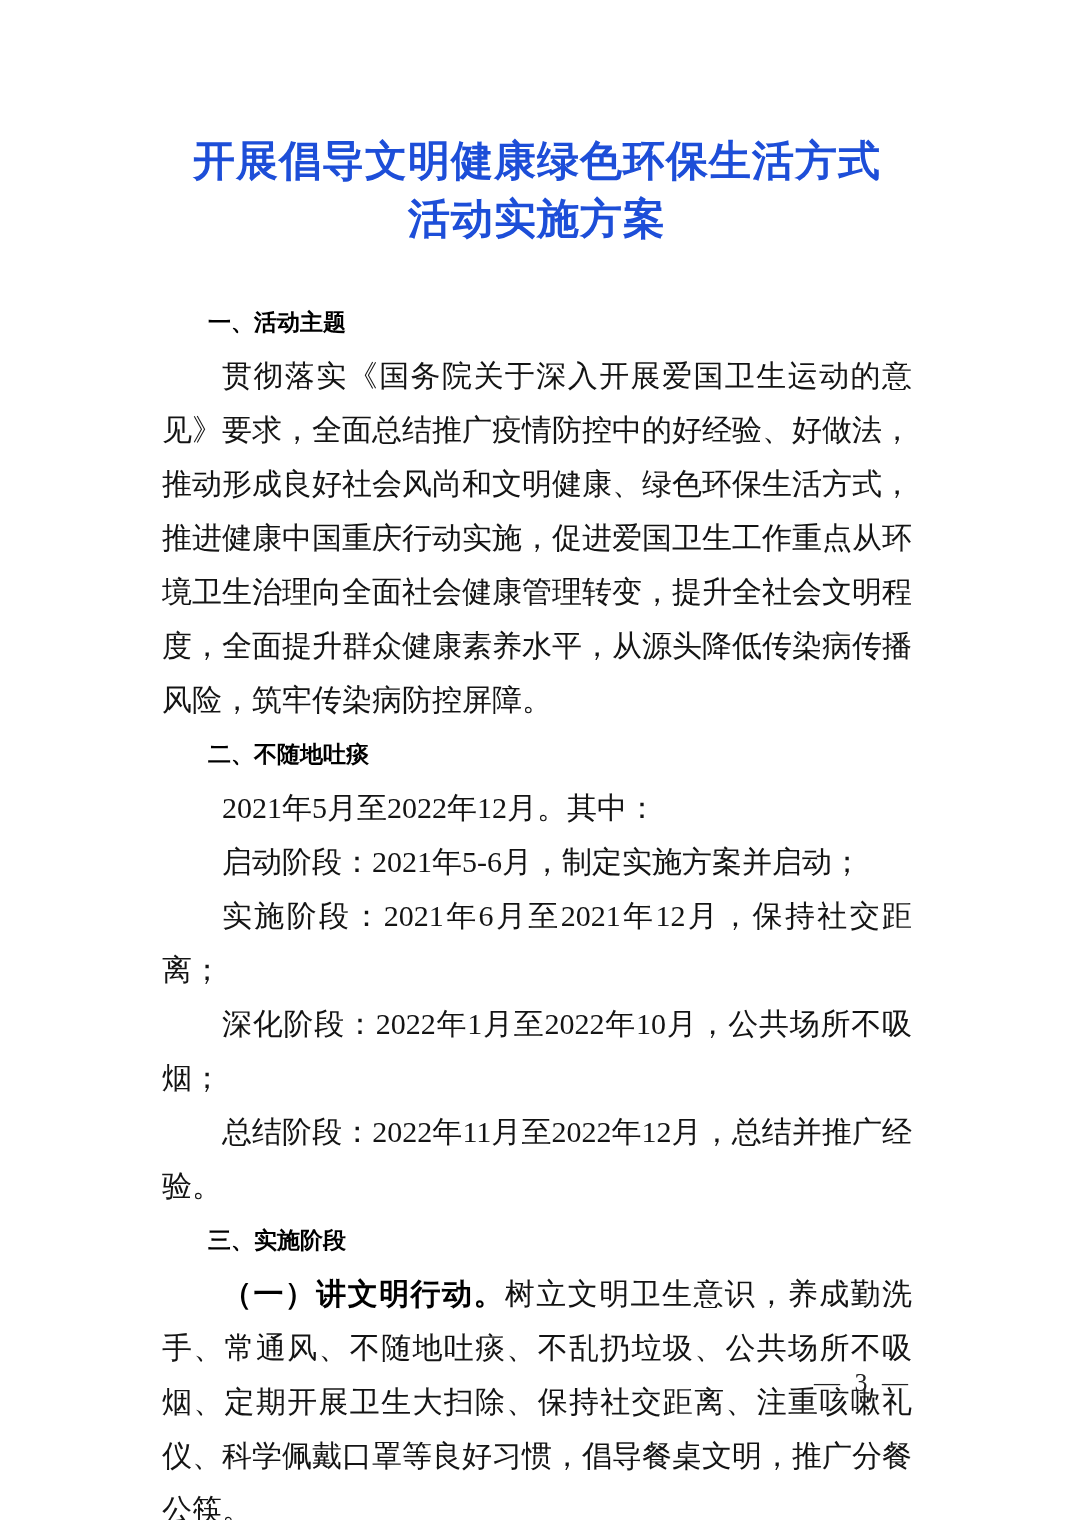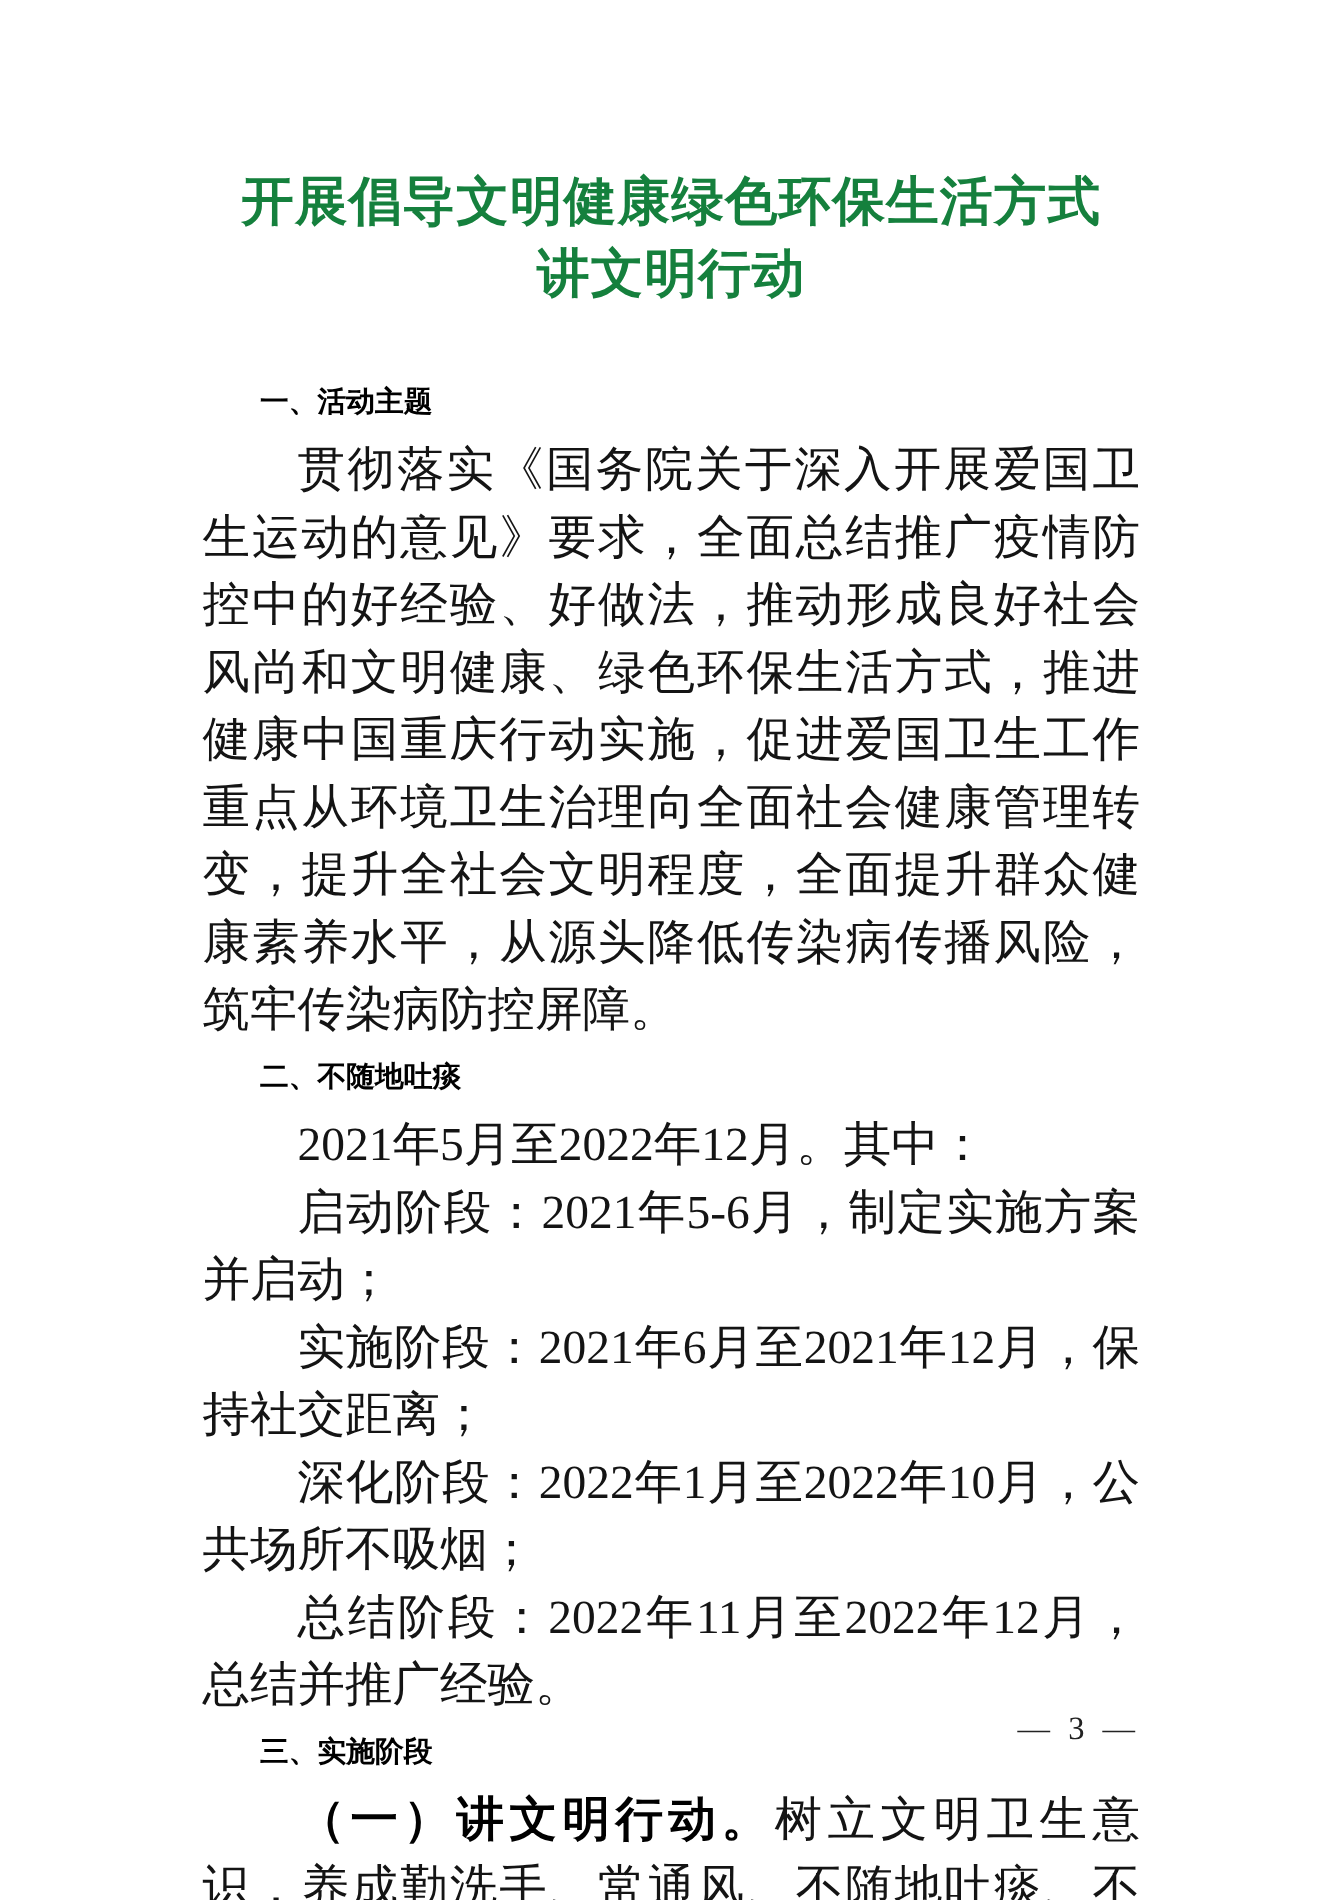"开展倡导文明健康绿色环保生活方式" .doc-title { color: #15803d -> #1d4ed8 }
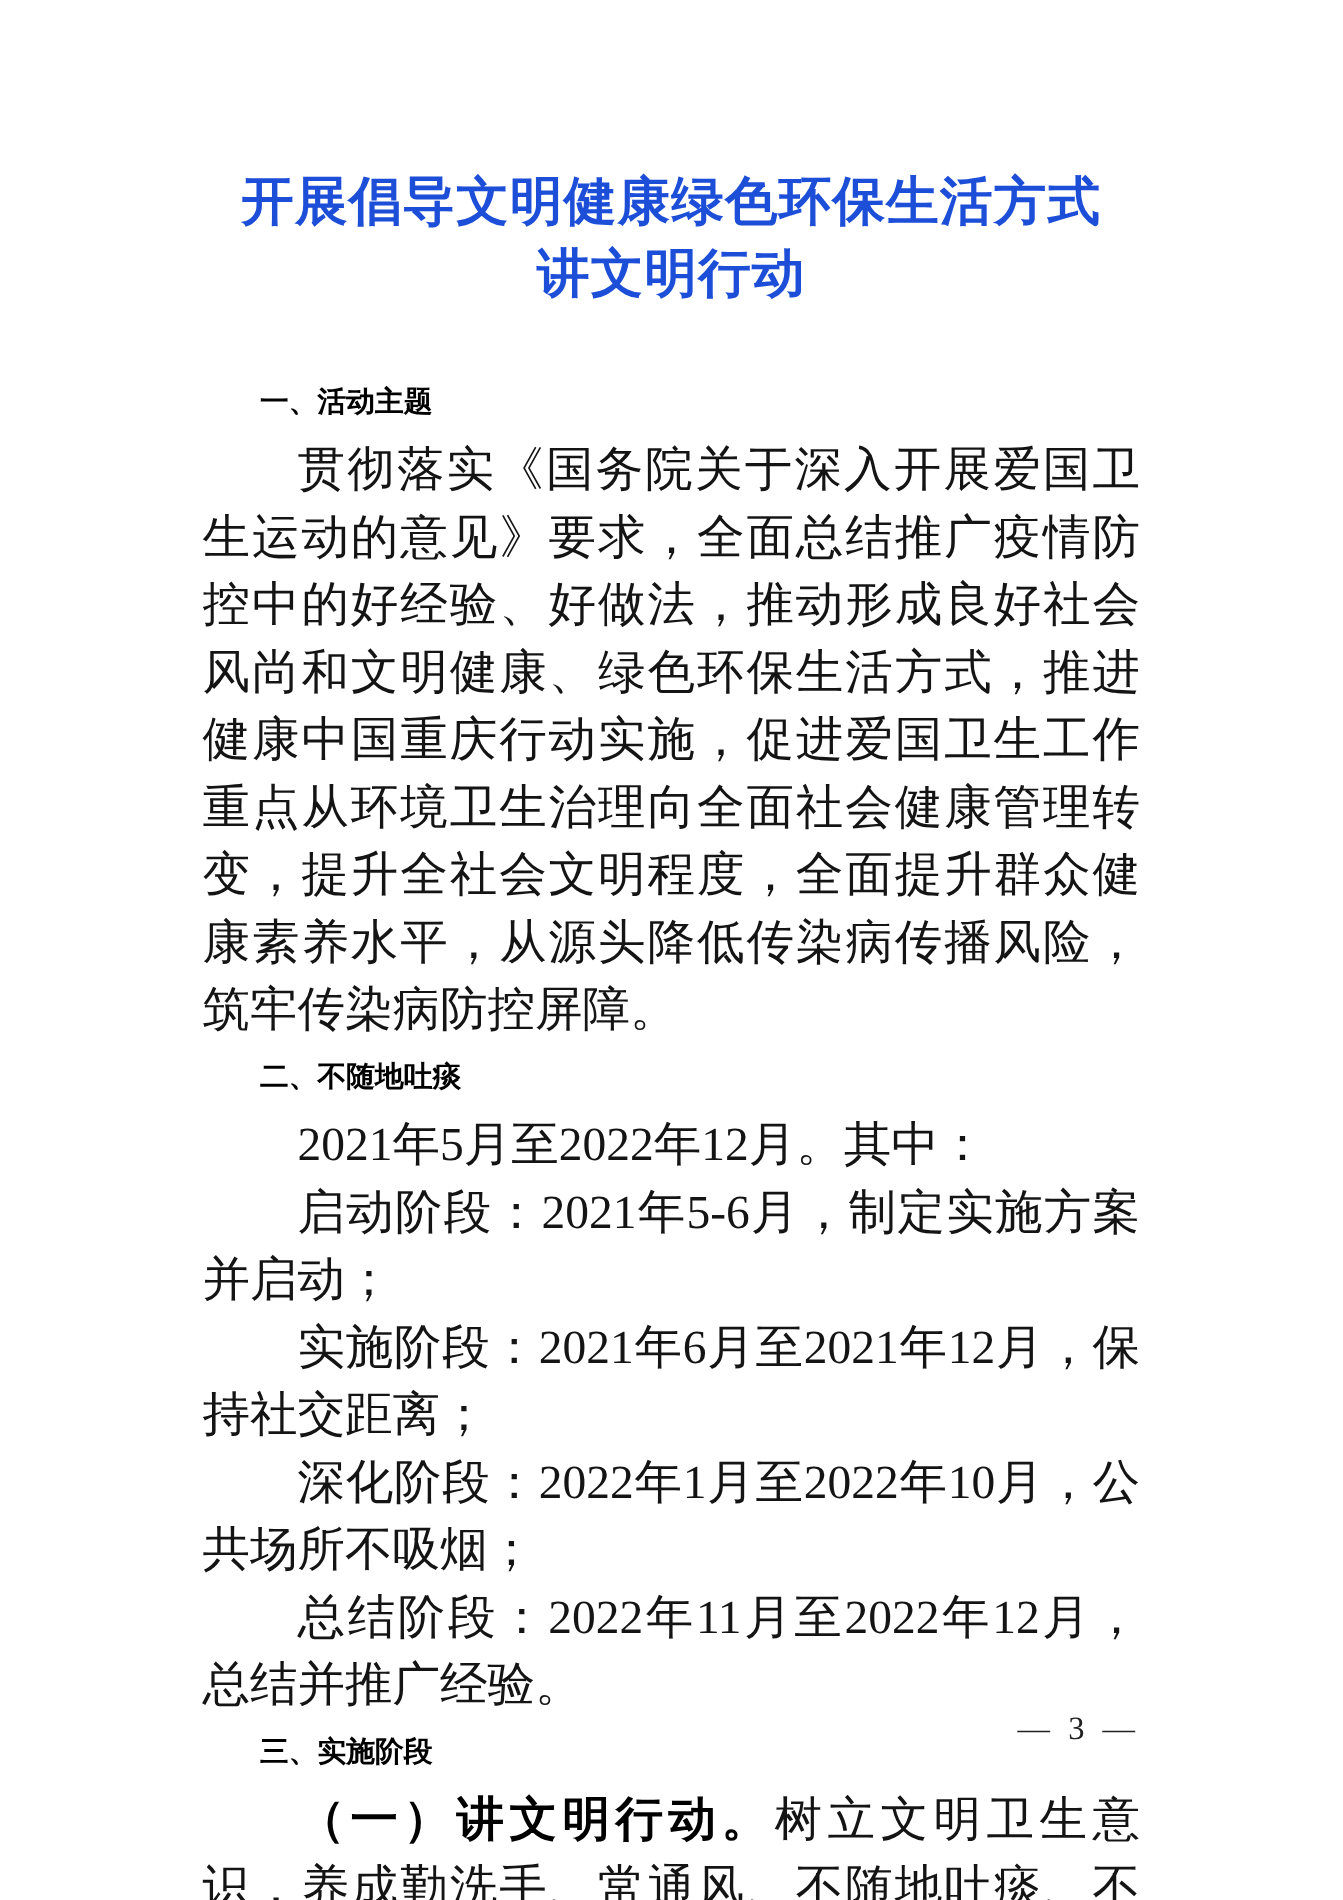"讲文明行动" span.title-line { text: 讲文明行动 -> 活动实施方案 }
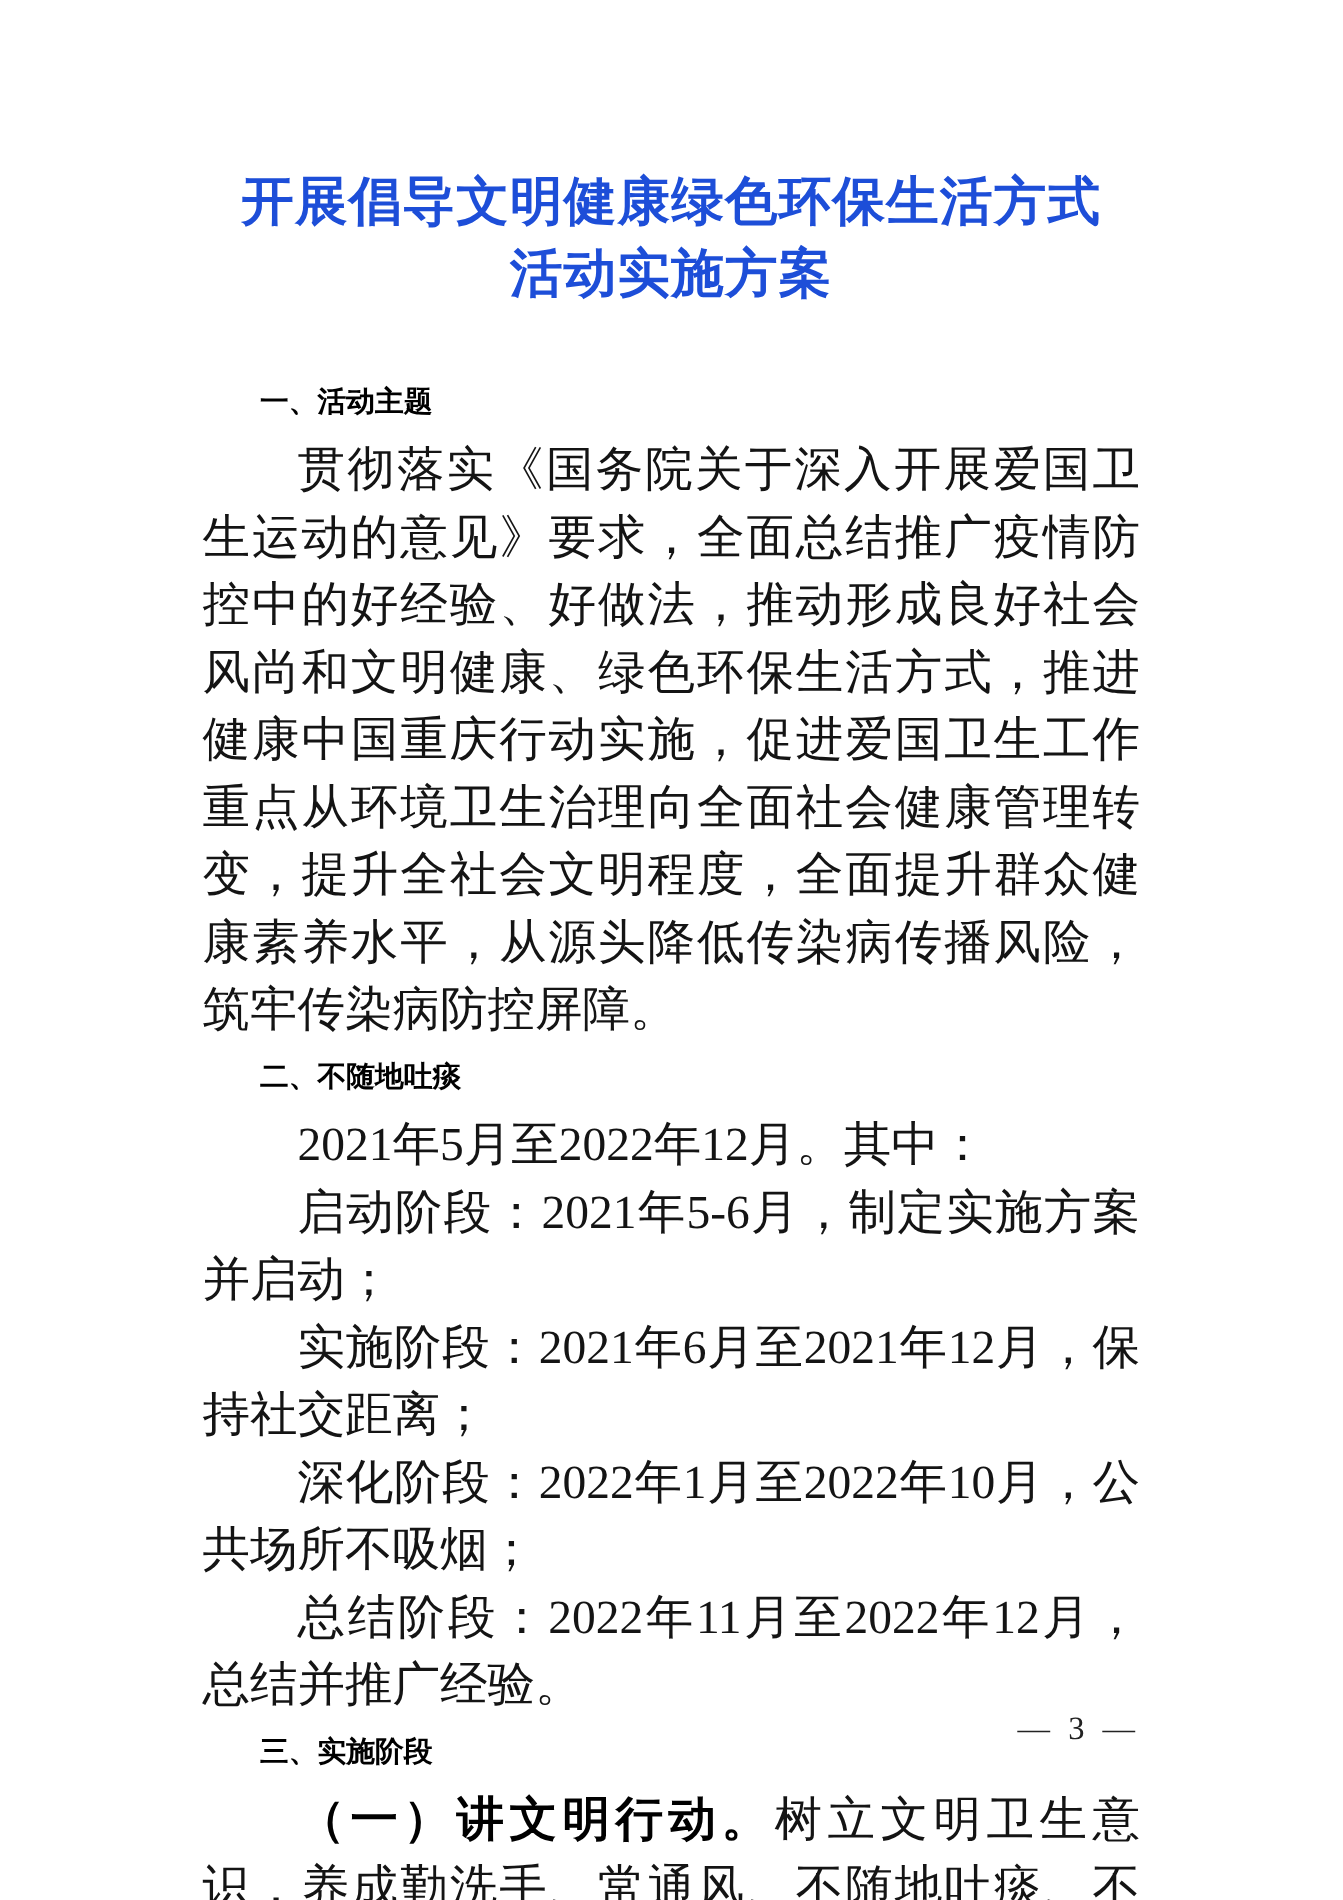"贯彻落实《国务院关于深入开展爱国卫生运动的意见》要求，全面总结推广疫情防控中的好" .body-para { font-size: 38px -> 30px }
